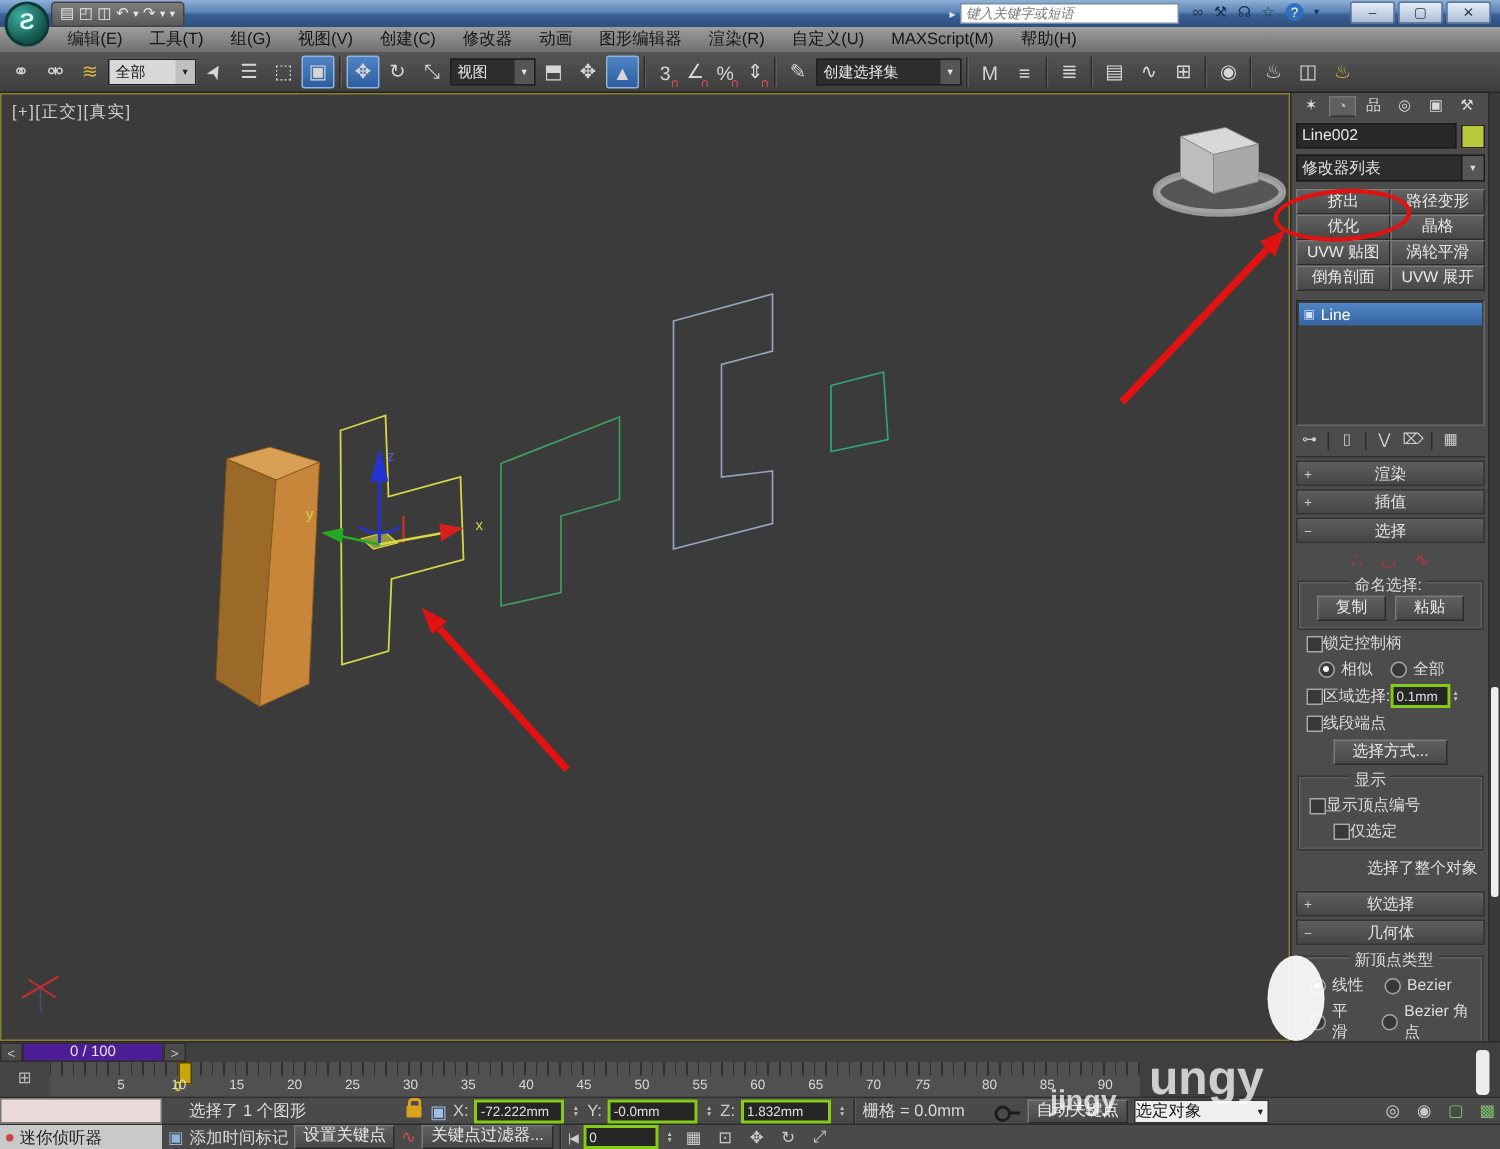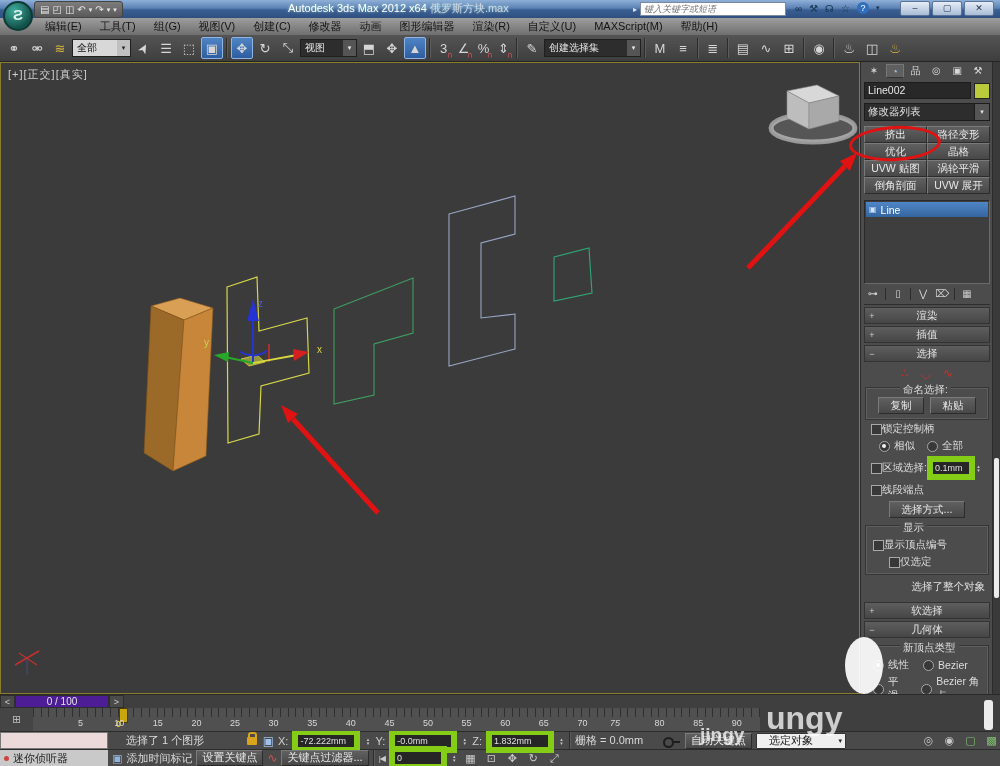"Autodesk 3ds Max 2012 x64" div.title { html: <div> <span>Autodesk 3ds Max 2012 x64</span> <span>俄罗斯方块.max</span> </div> -> none }
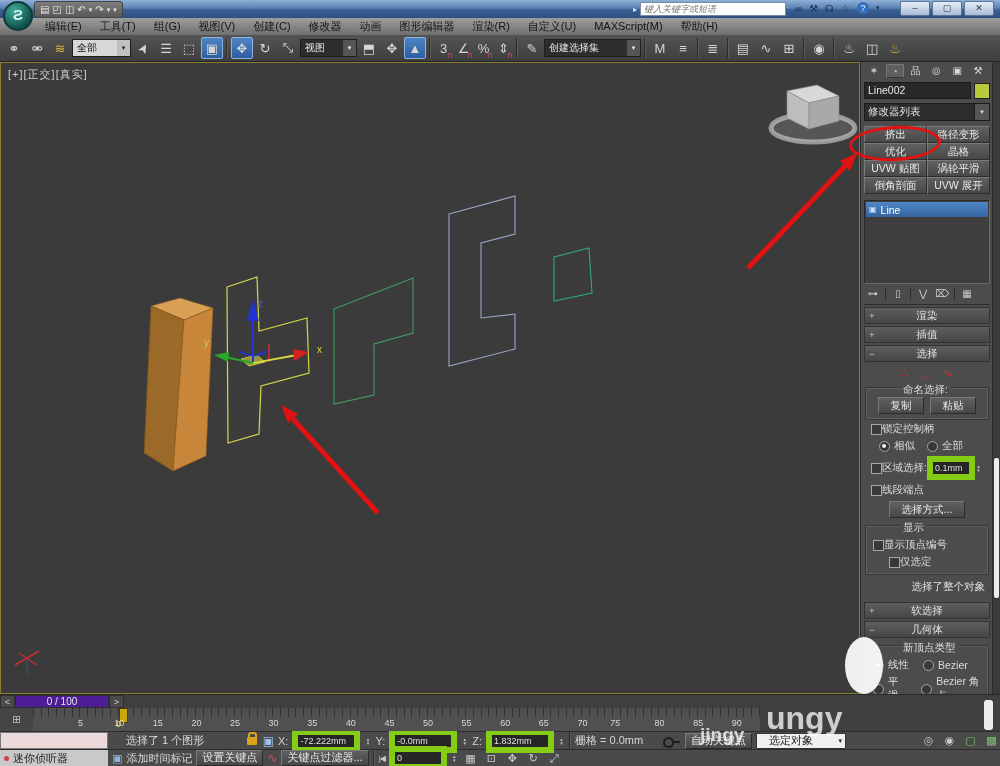"0.1mm" .numfield { border: 6px solid #84cc16 -> 2px solid #84cc16 }
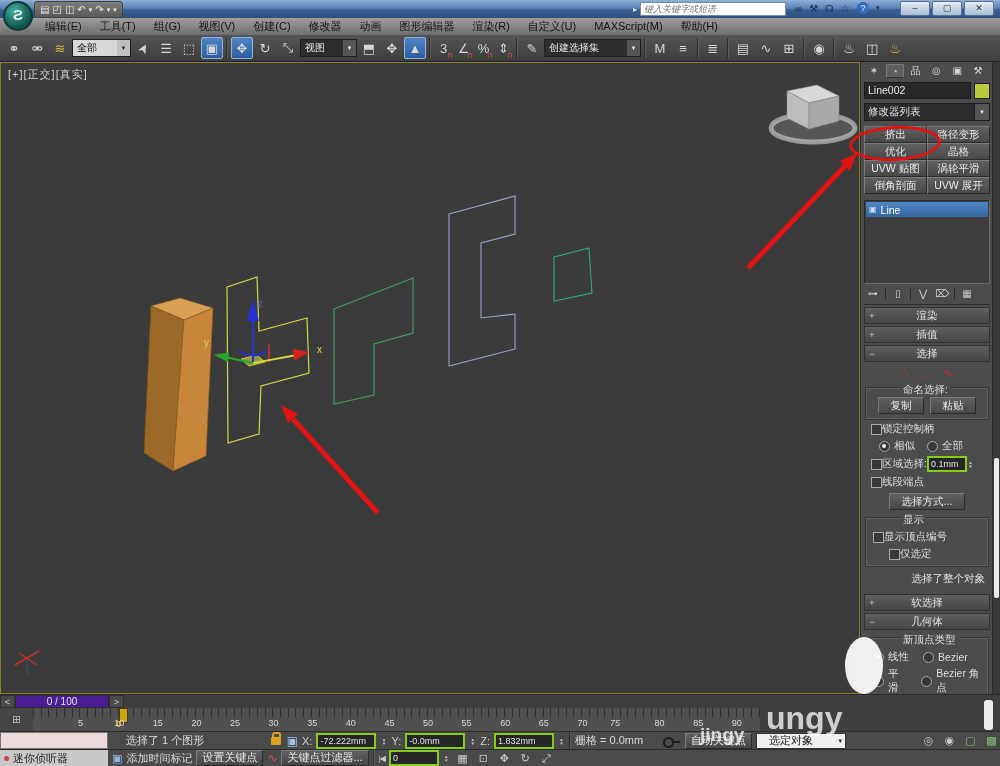"选定对象" .seldrop .val { padding: 0 12px -> 0 0 }
